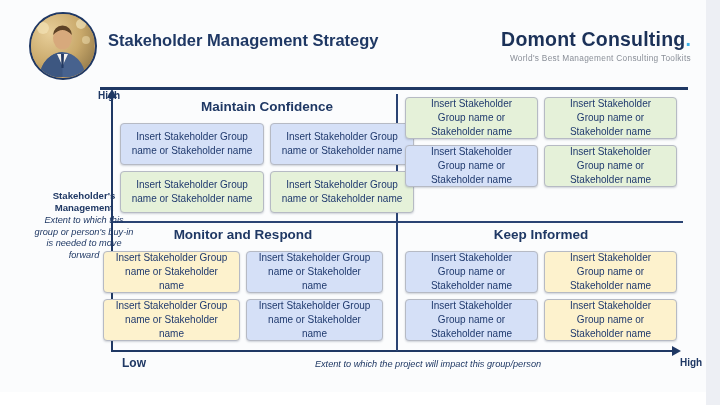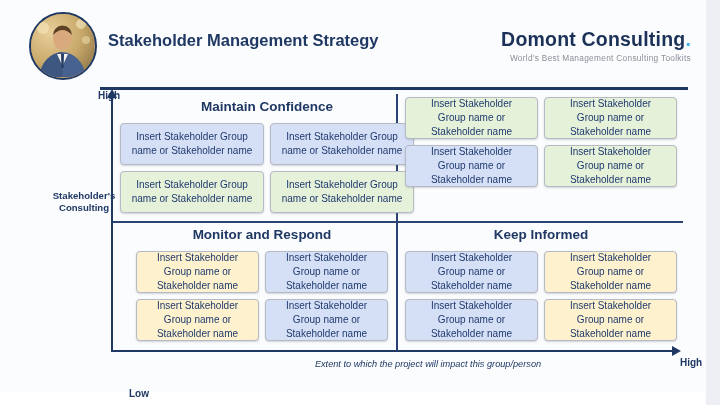"Stakeholder's Consulting" div.axis-title { text: Consulting -> Management }
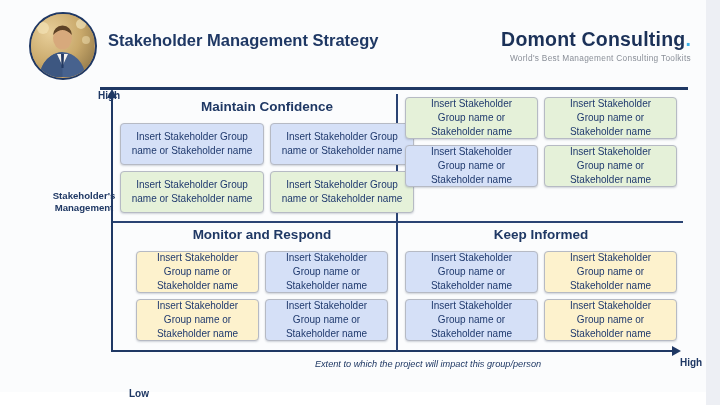"Extent to which this group" div.axis-desc { html: none -> <div>Extent to which this group or person's buy-in is needed to move forward</div> }
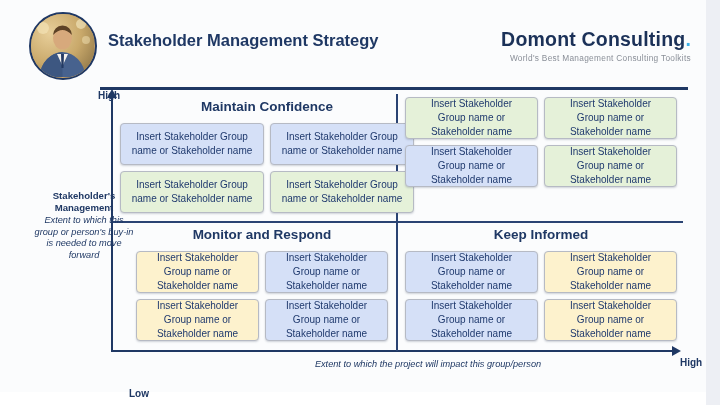"Monitor and Respond" .q-bl { left: 136px -> 103px; width: 252px -> 280px }
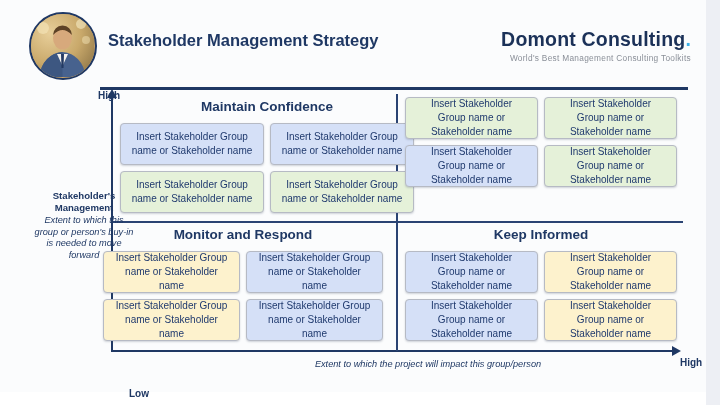"Low" .low-bottom { font-size: 10px -> 12px; left: 101px -> 94px; margin-top: 32px -> none }
